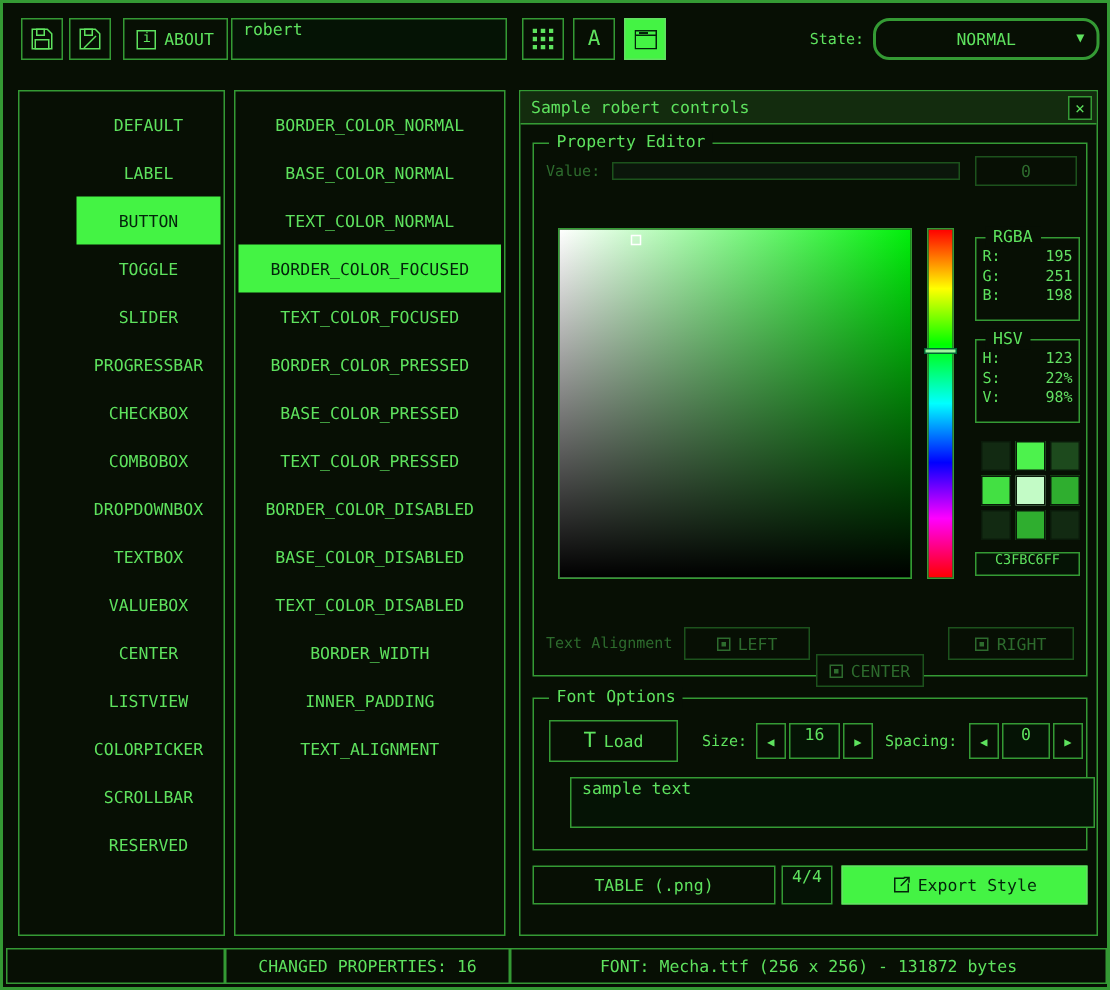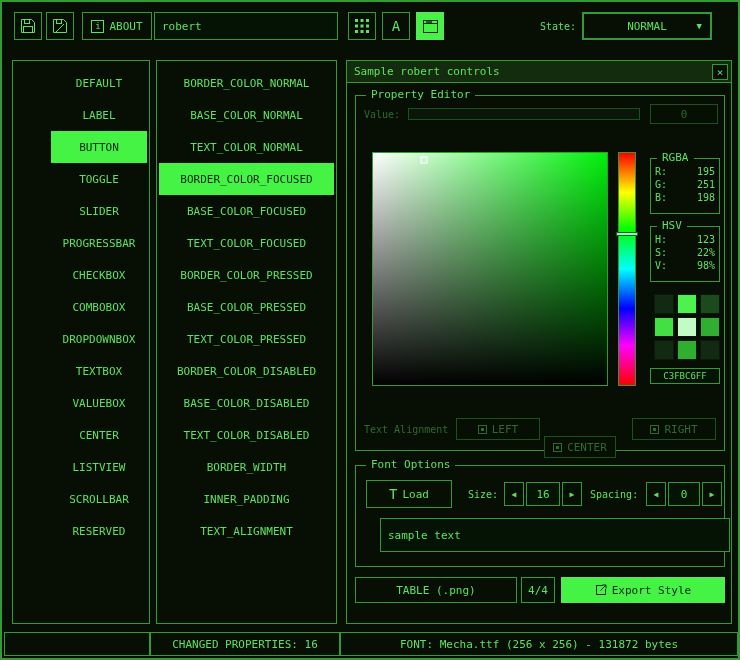"robert" .inputbox { align-items: center -> none }
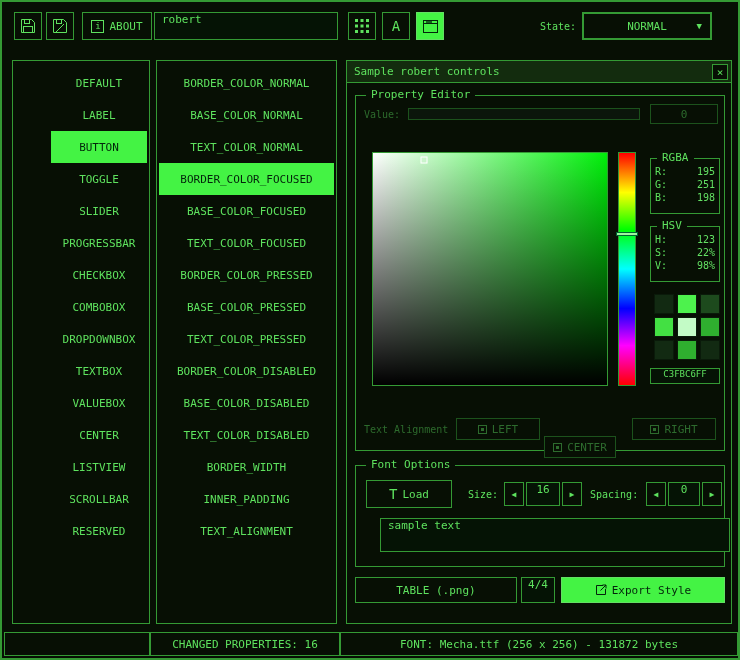"NORMAL" div.btn { border-radius: none -> 11px; width: 130px -> 151px }
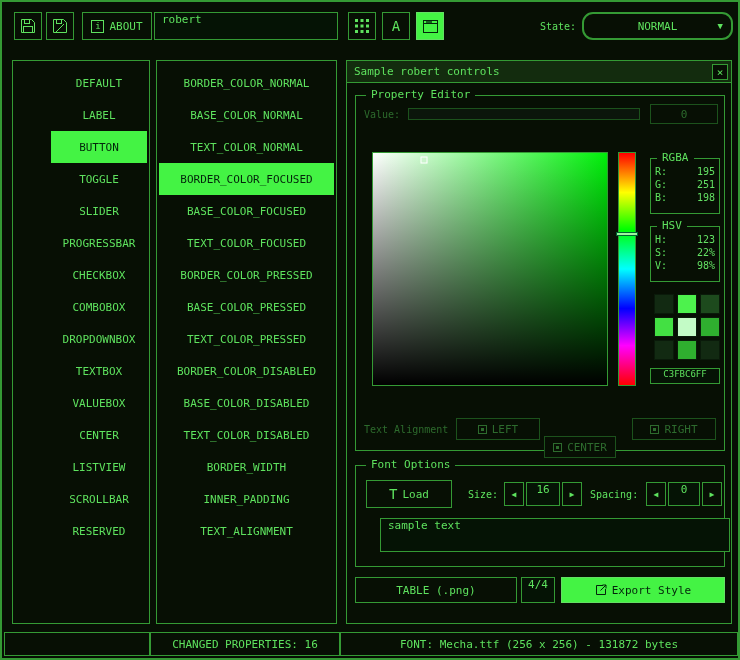"BASE_COLOR_FOCUSED" div.list-item { html: <div>BASE_COLOR_FOCUSED</div> -> none }
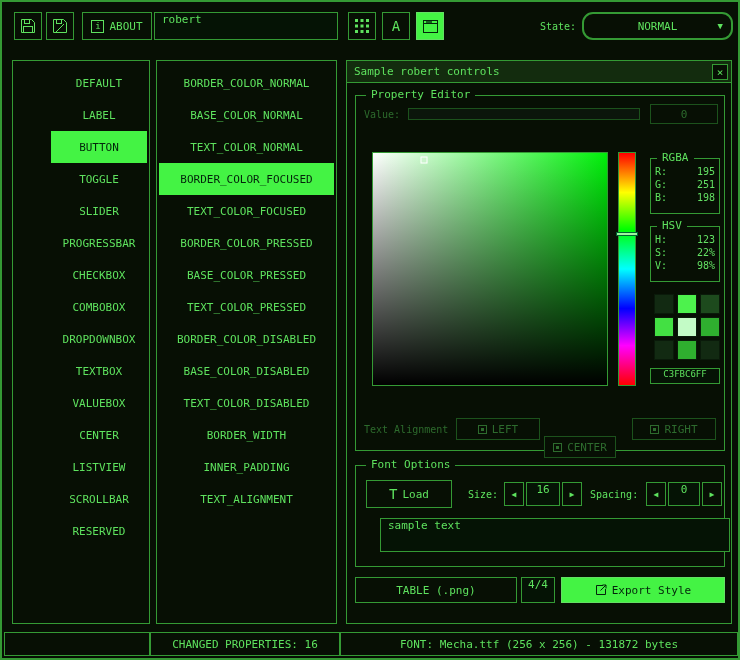"COLORPICKER" div.list-item { html: none -> <div>COLORPICKER</div> }
